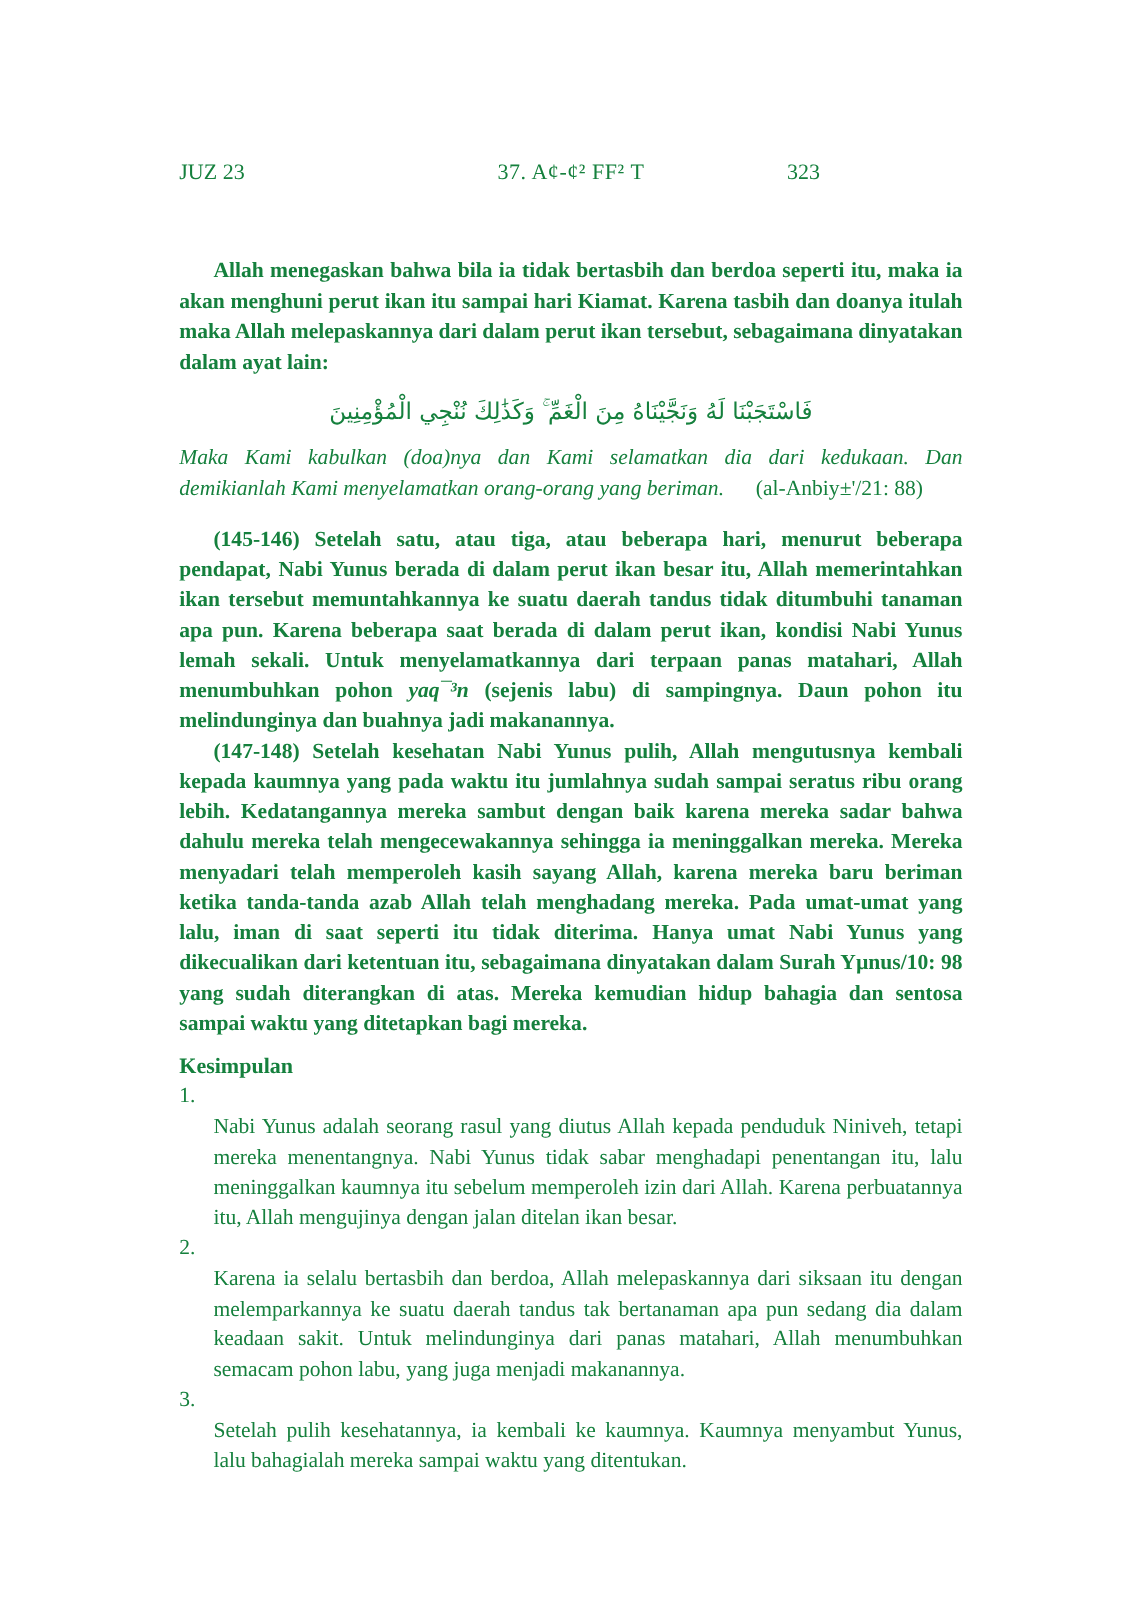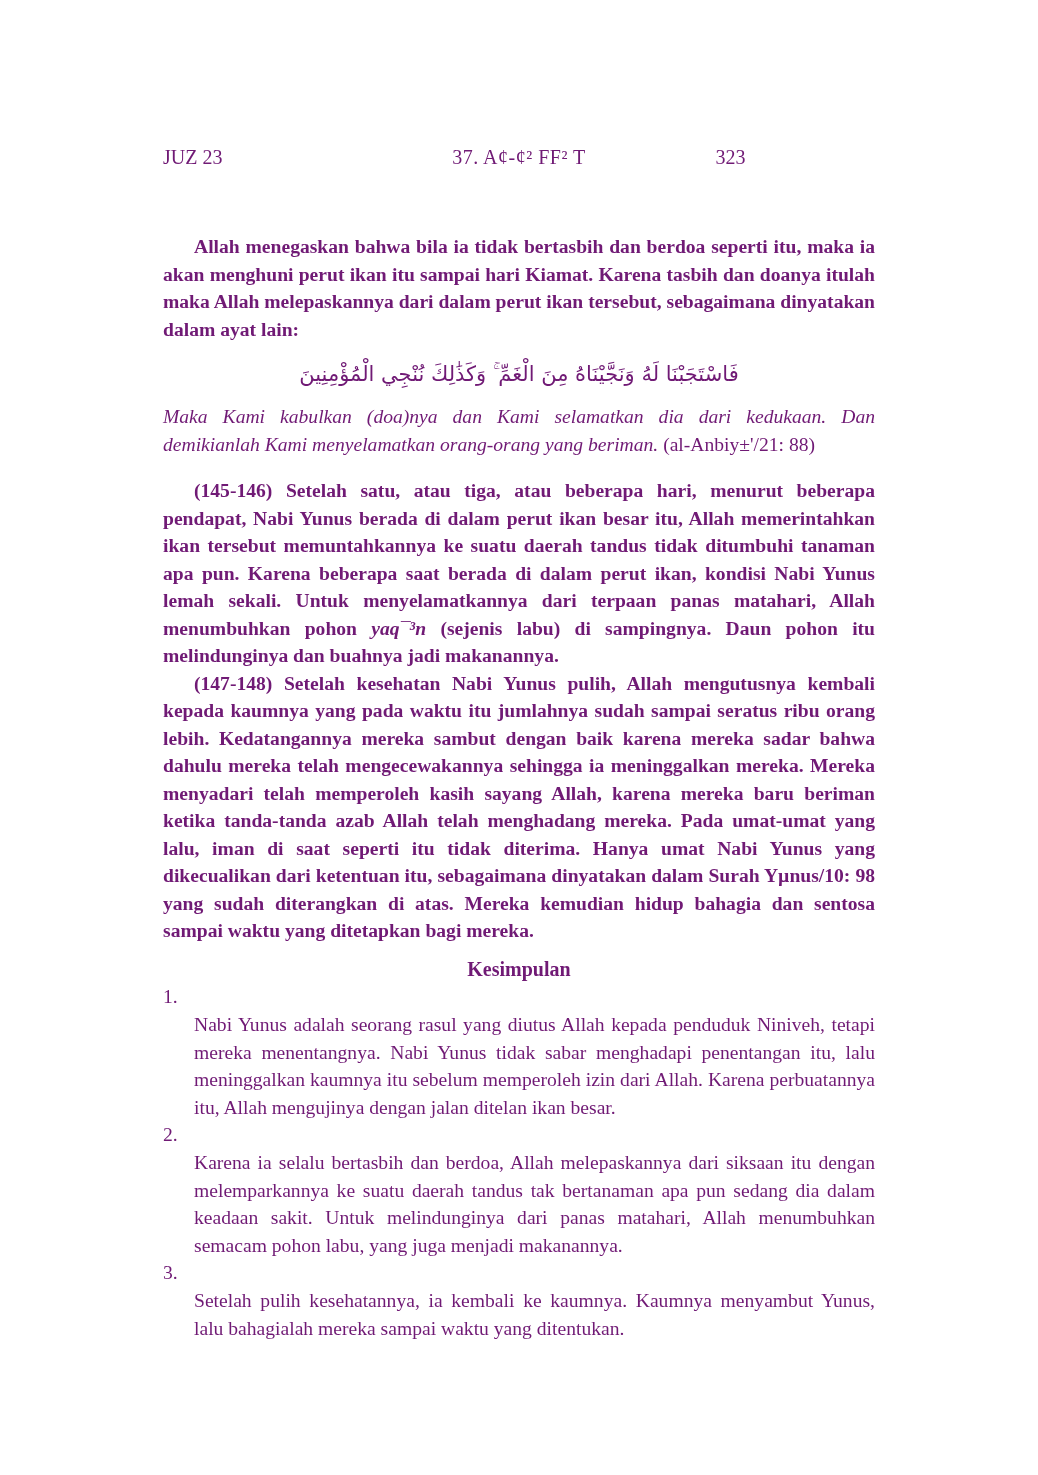"JUZ 23" .page { color: #701a75 -> #15803d }
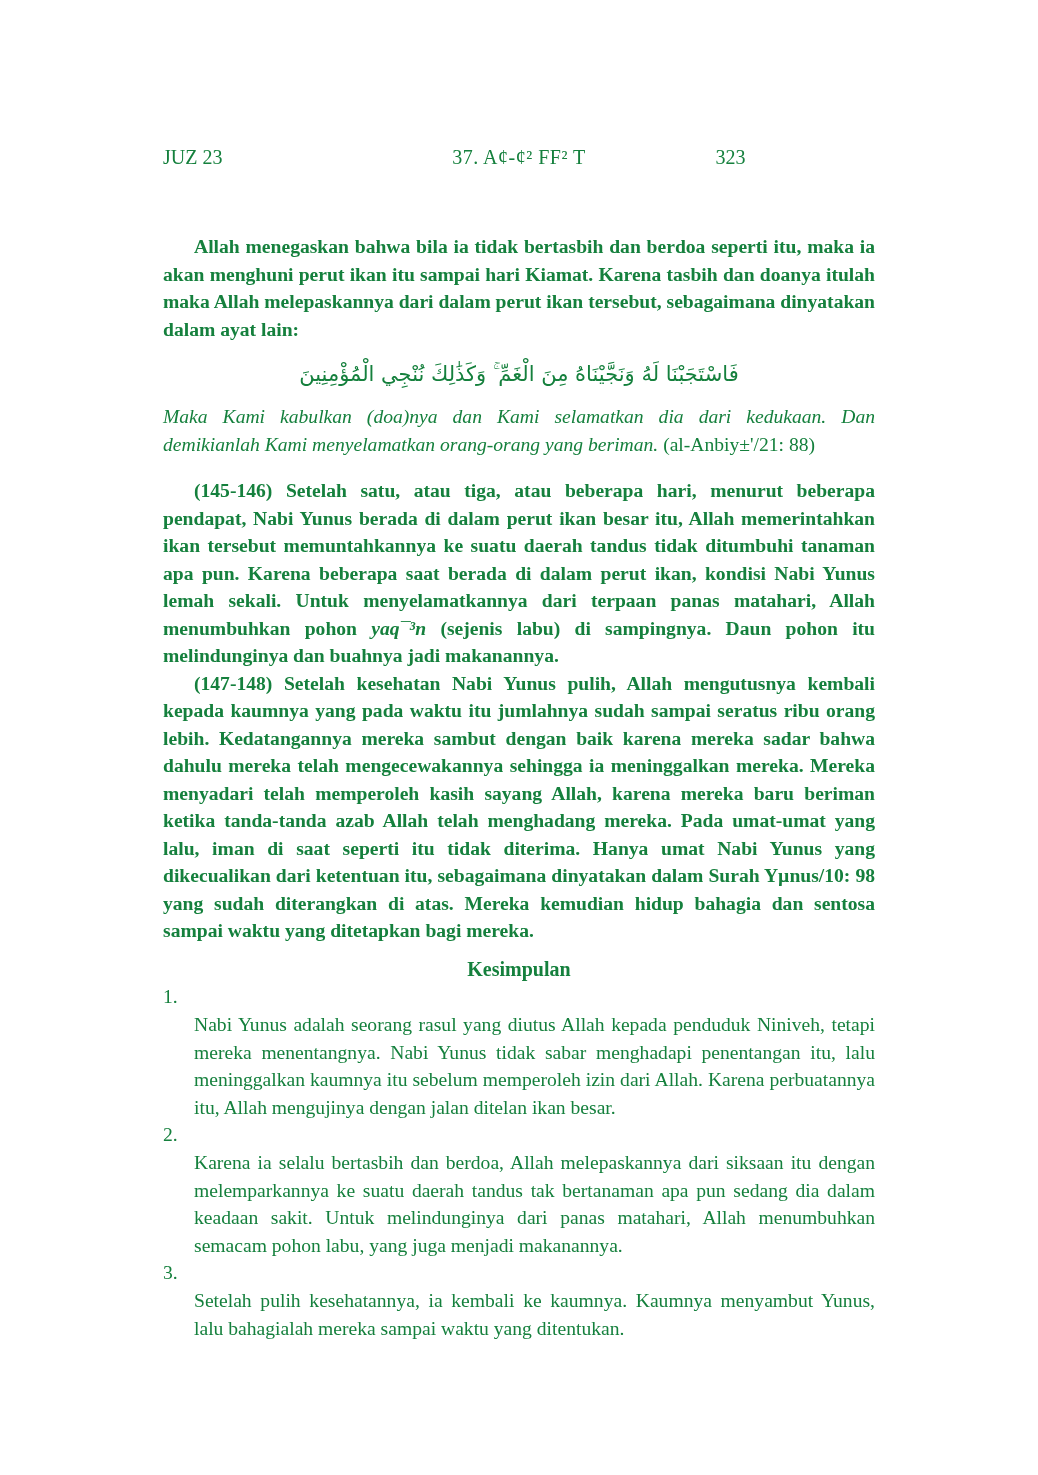"(al-Anbiy±'/21: 88)" .roman { margin-left: none -> 24px }
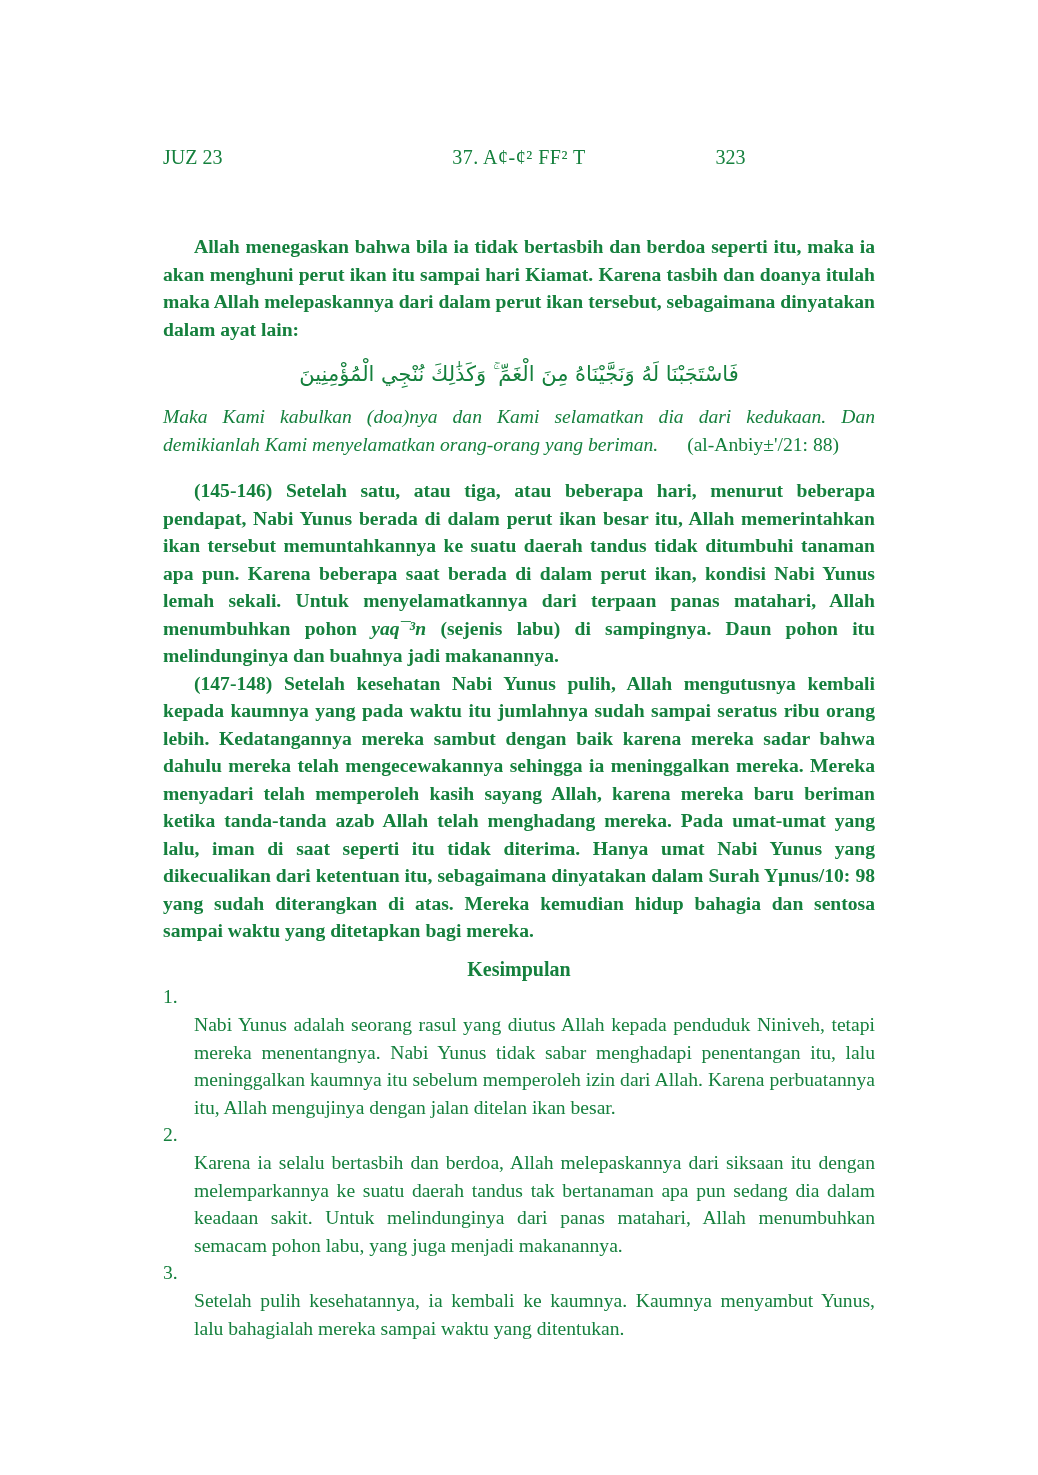"Kesimpulan" .conclusion-heading { text-align: center -> left }
